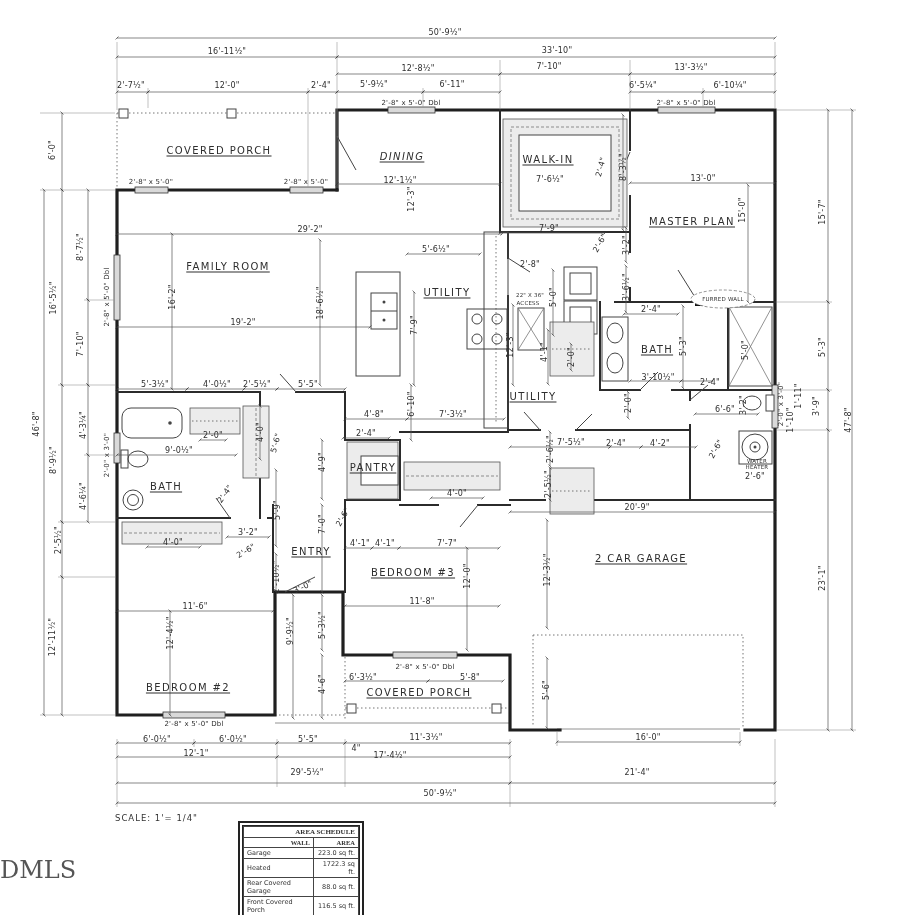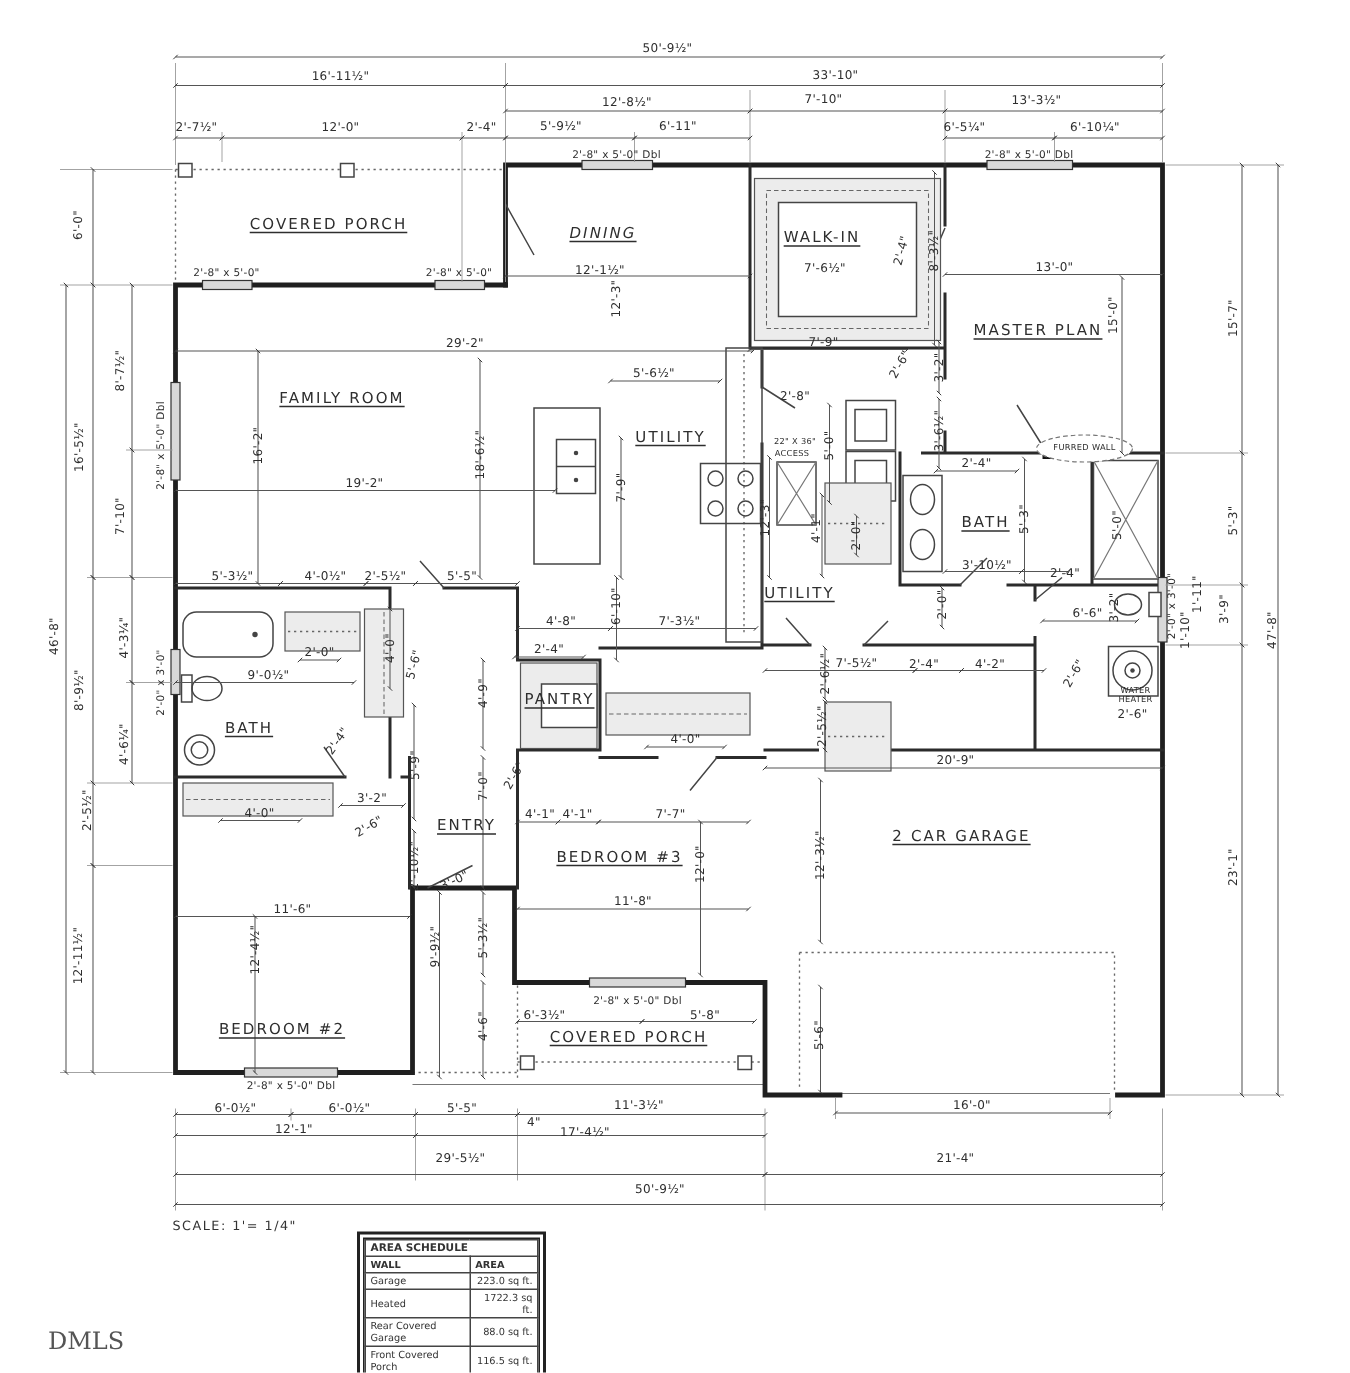"AREA SCHEDULE" #schedule thead th { font-family: none -> Liberation Serif, serif; text-align: left -> right }
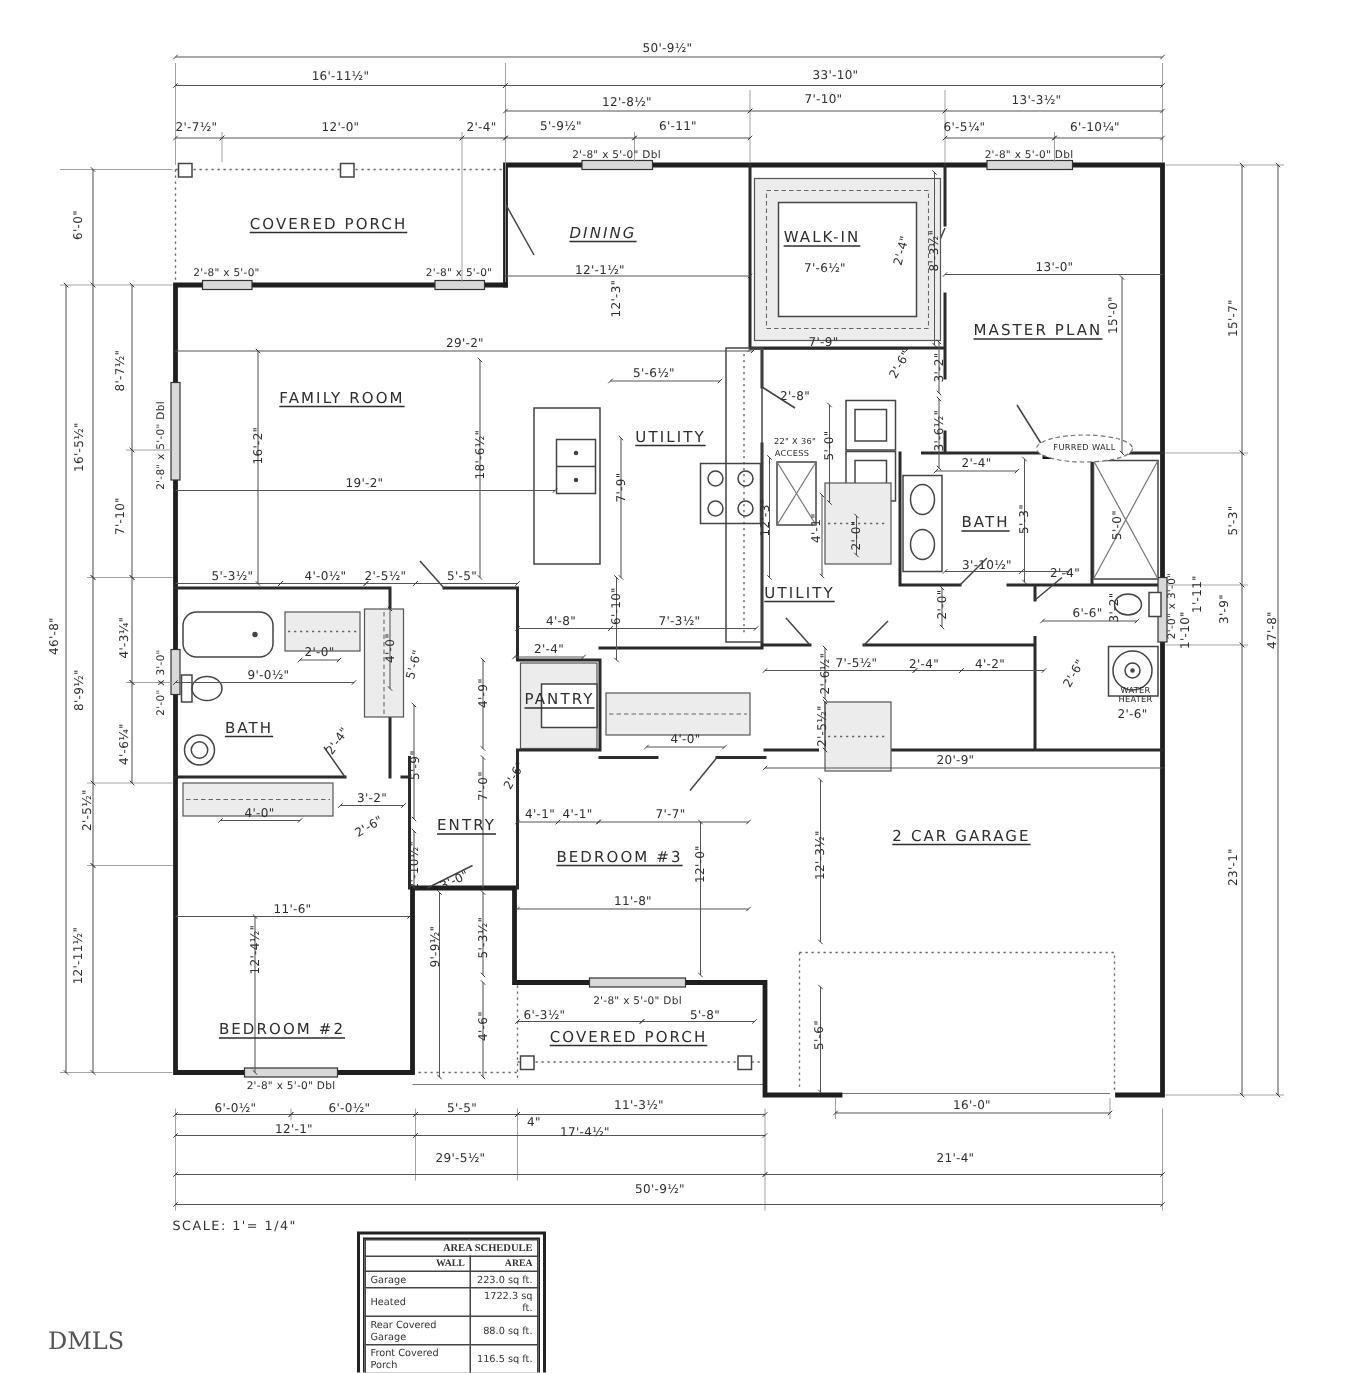"DMLS" #watermark { font-size: 16px -> 24px; margin-left: 32px -> none; top: 884px -> 856px }
